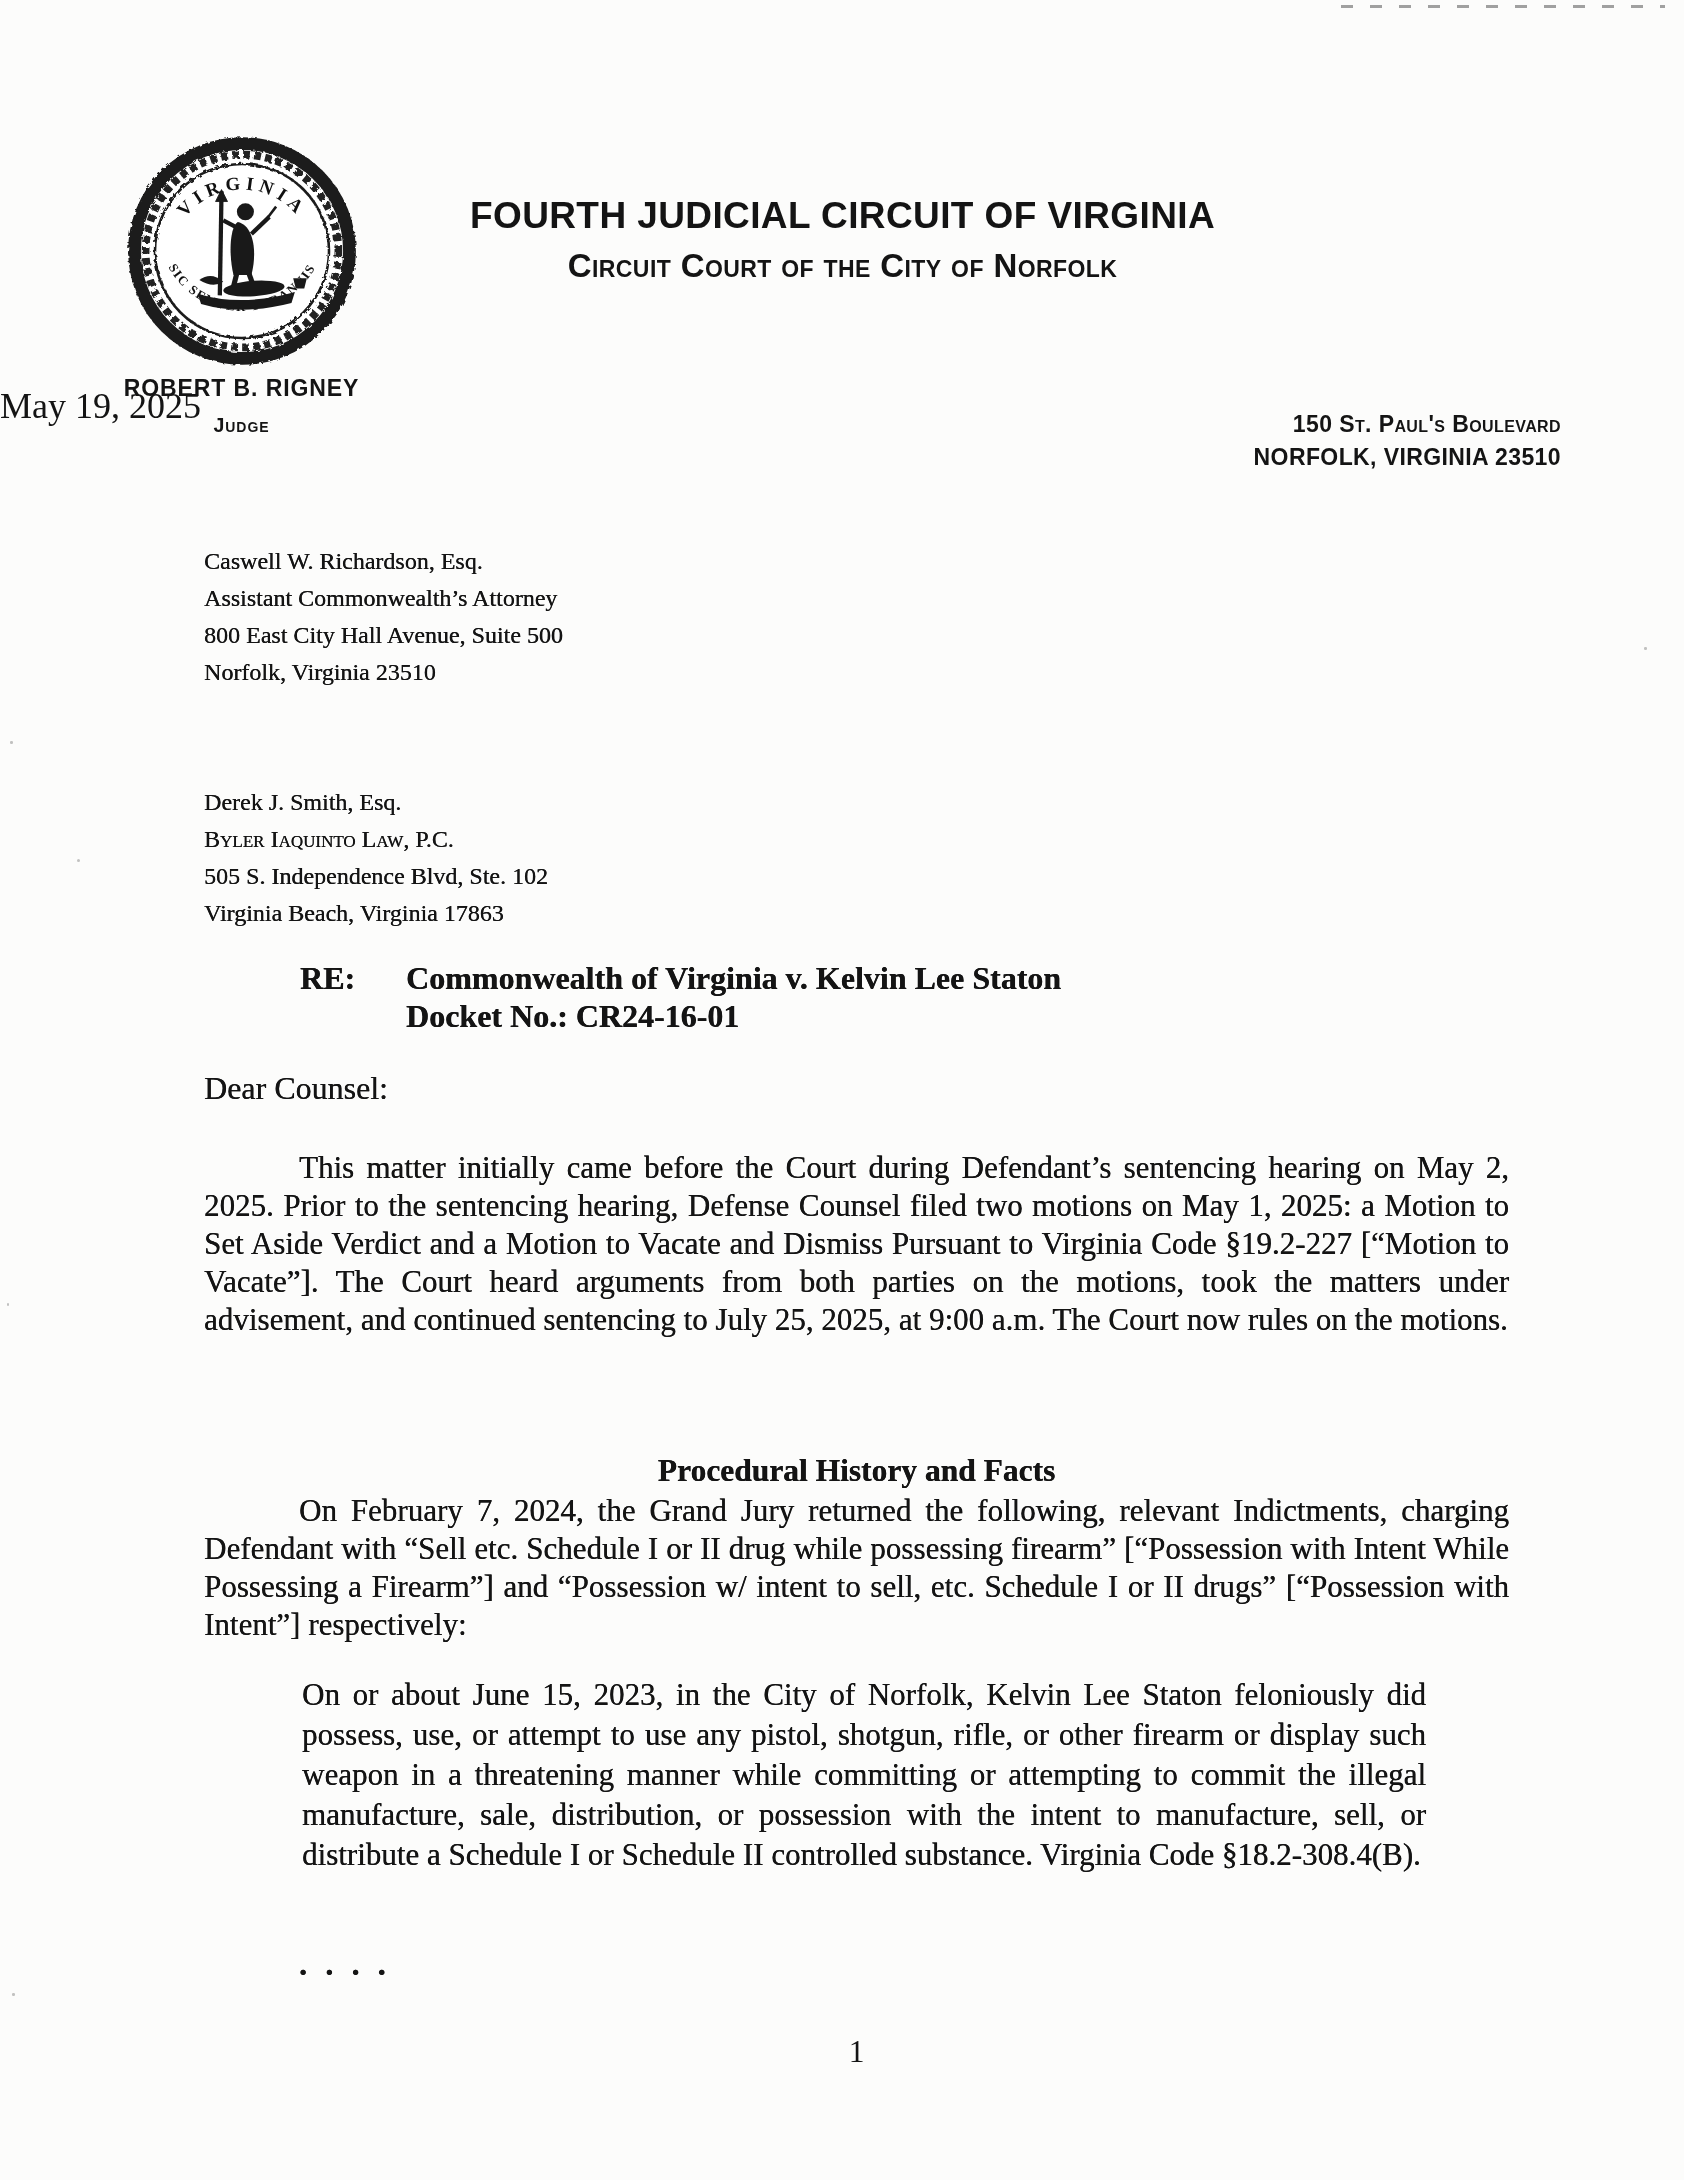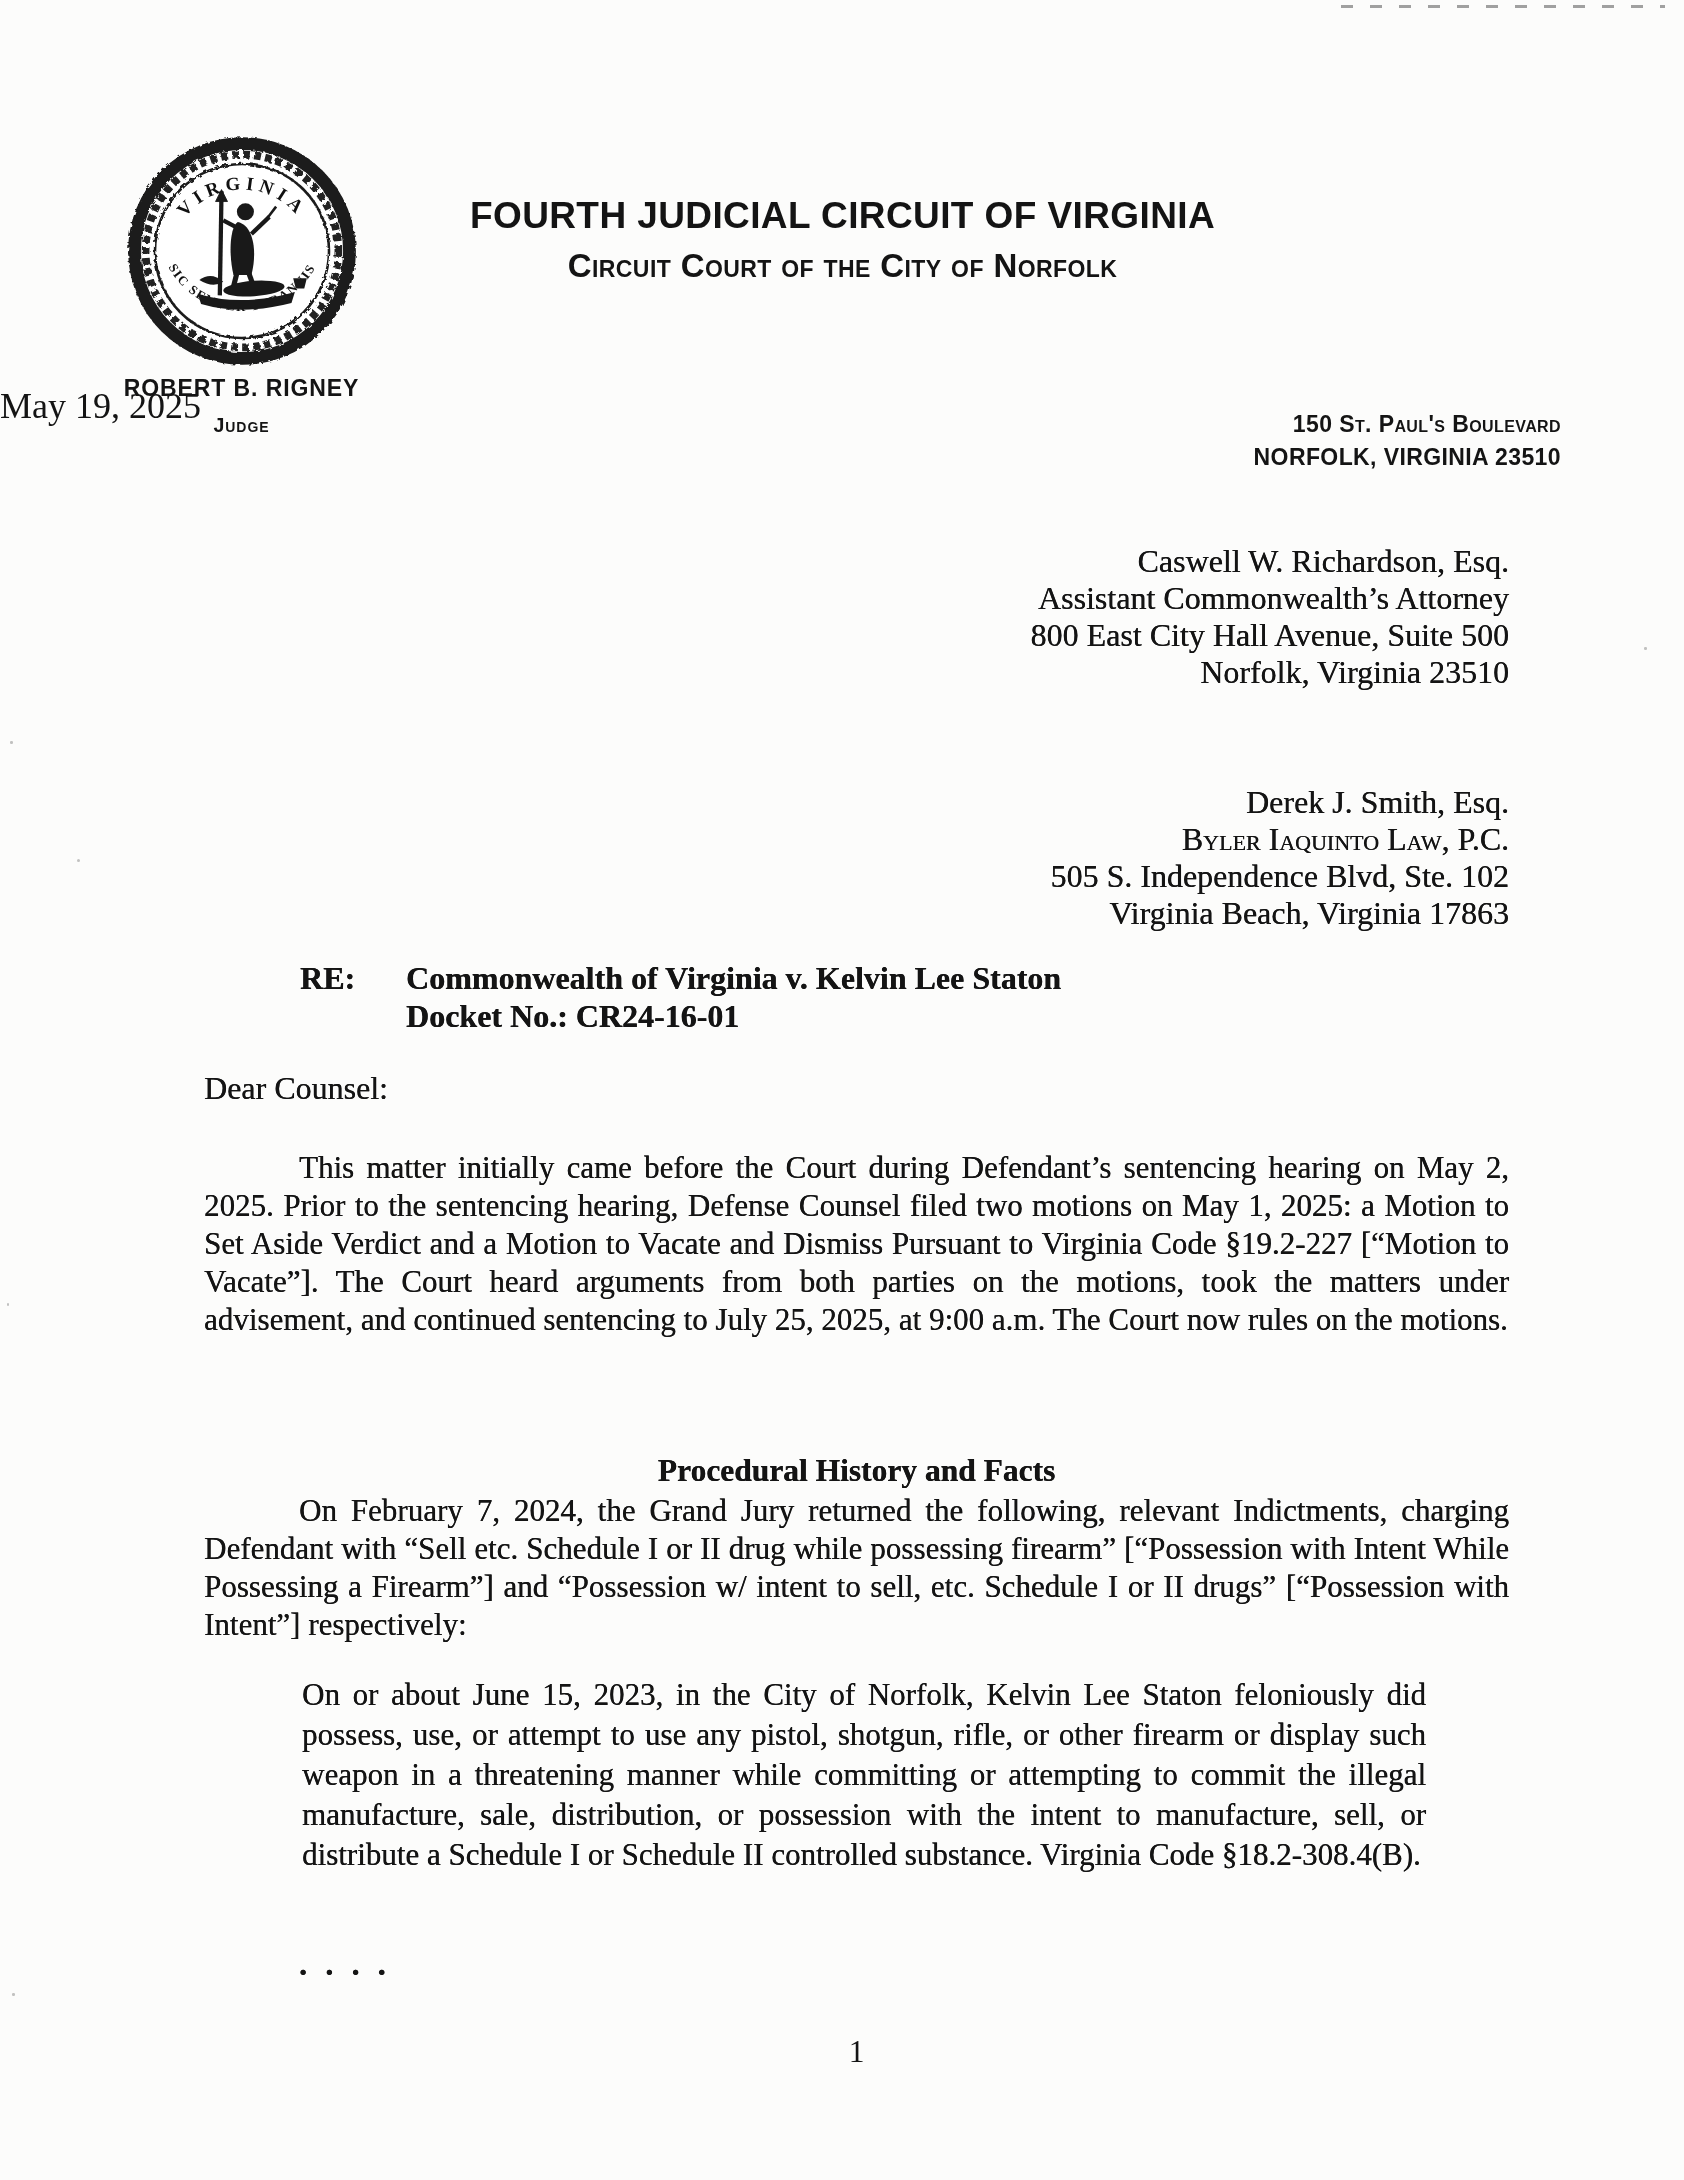"Caswell W. Richardson, Esq." .addr { font-size: 32px -> 24px; text-align: right -> none }
